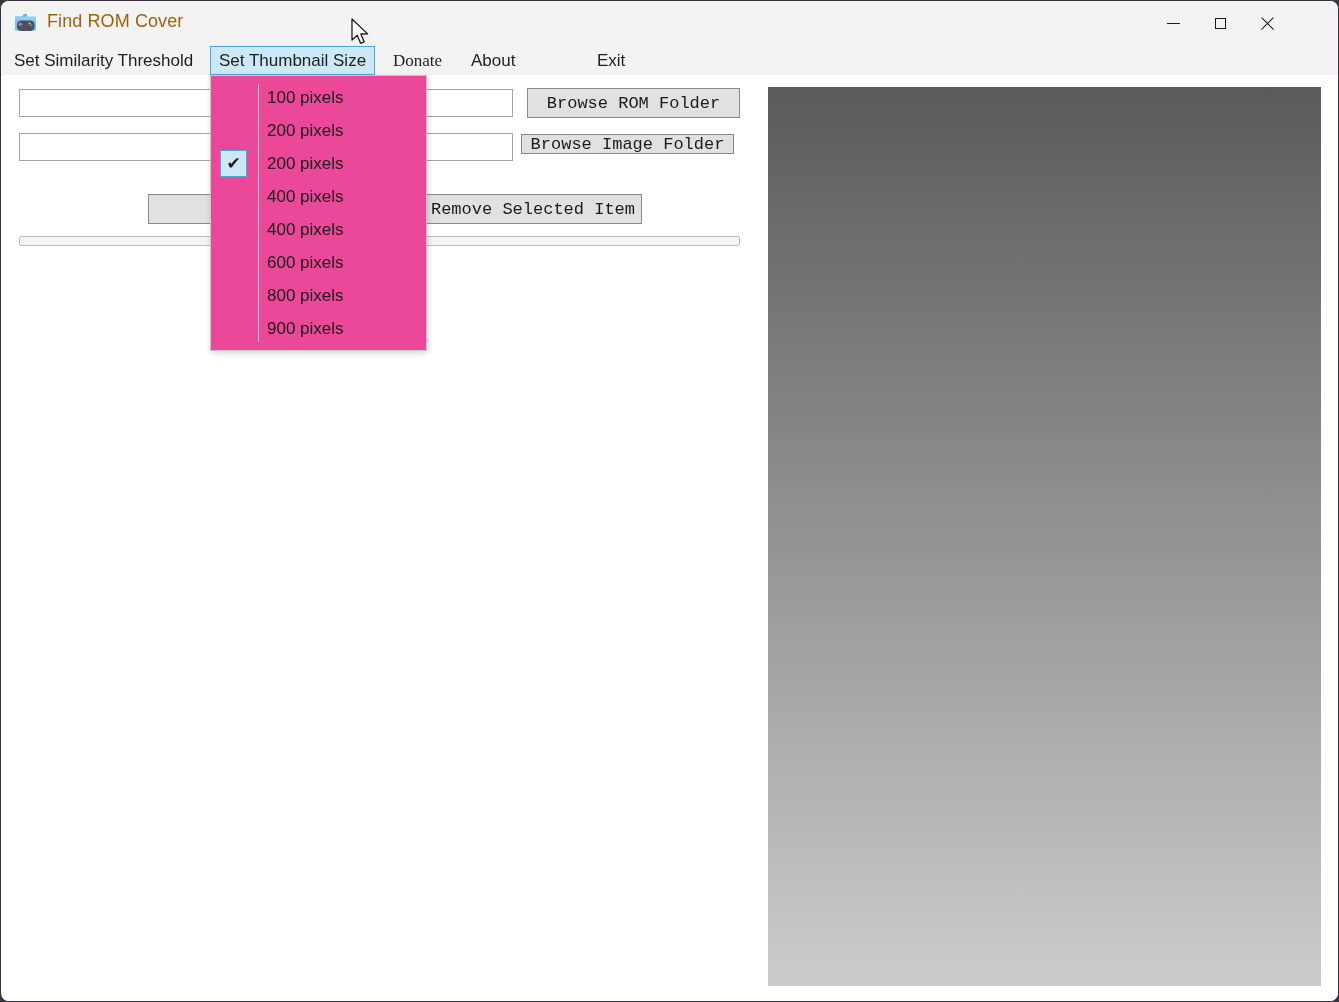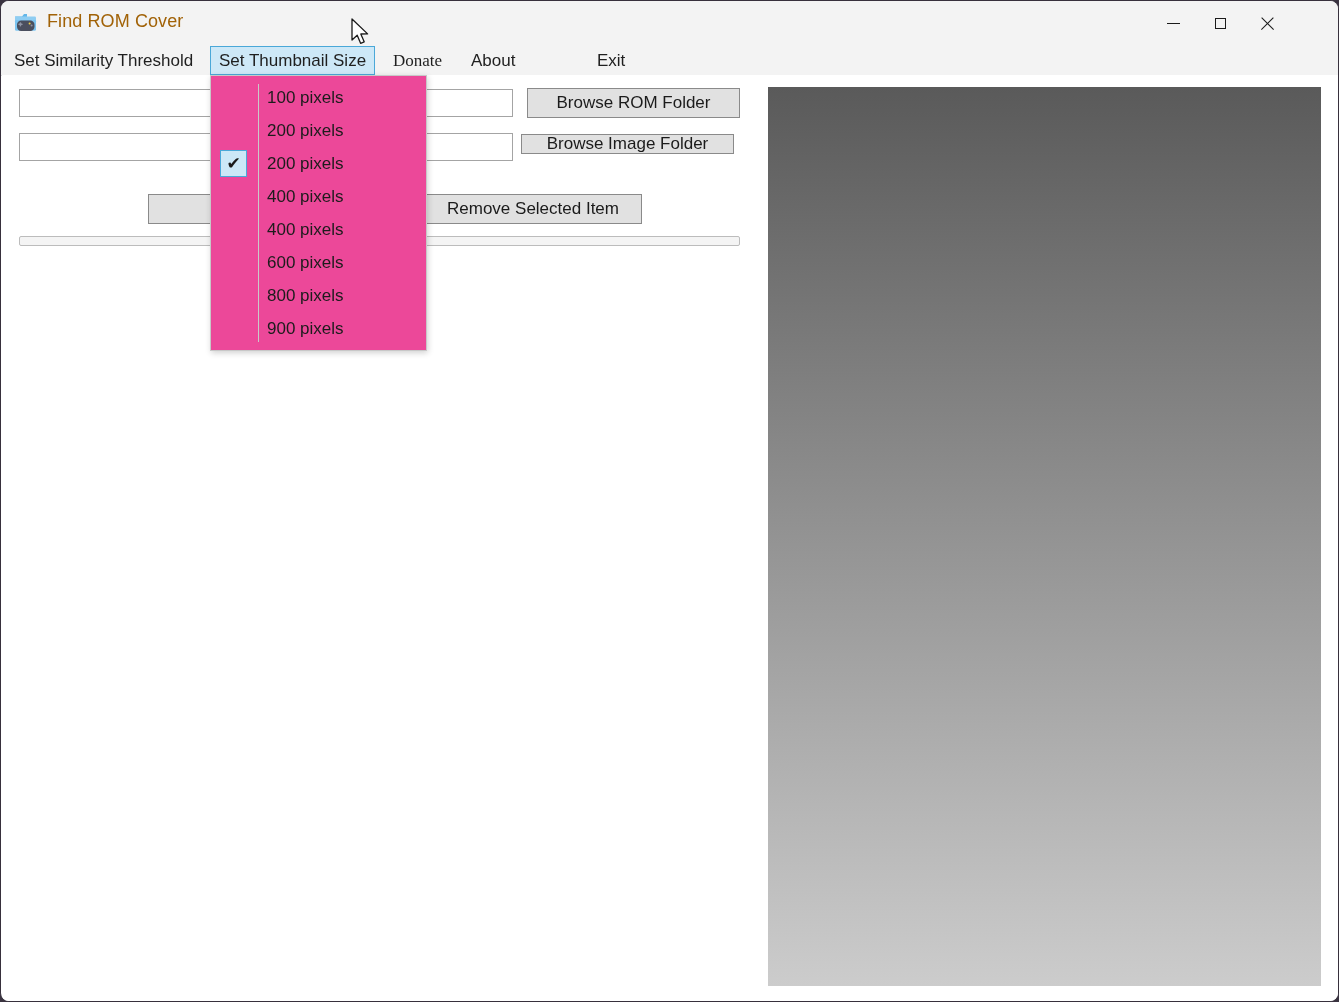"Browse ROM Folder" .push-btn { font-family: Liberation Sans, sans-serif -> Liberation Mono, monospace }
